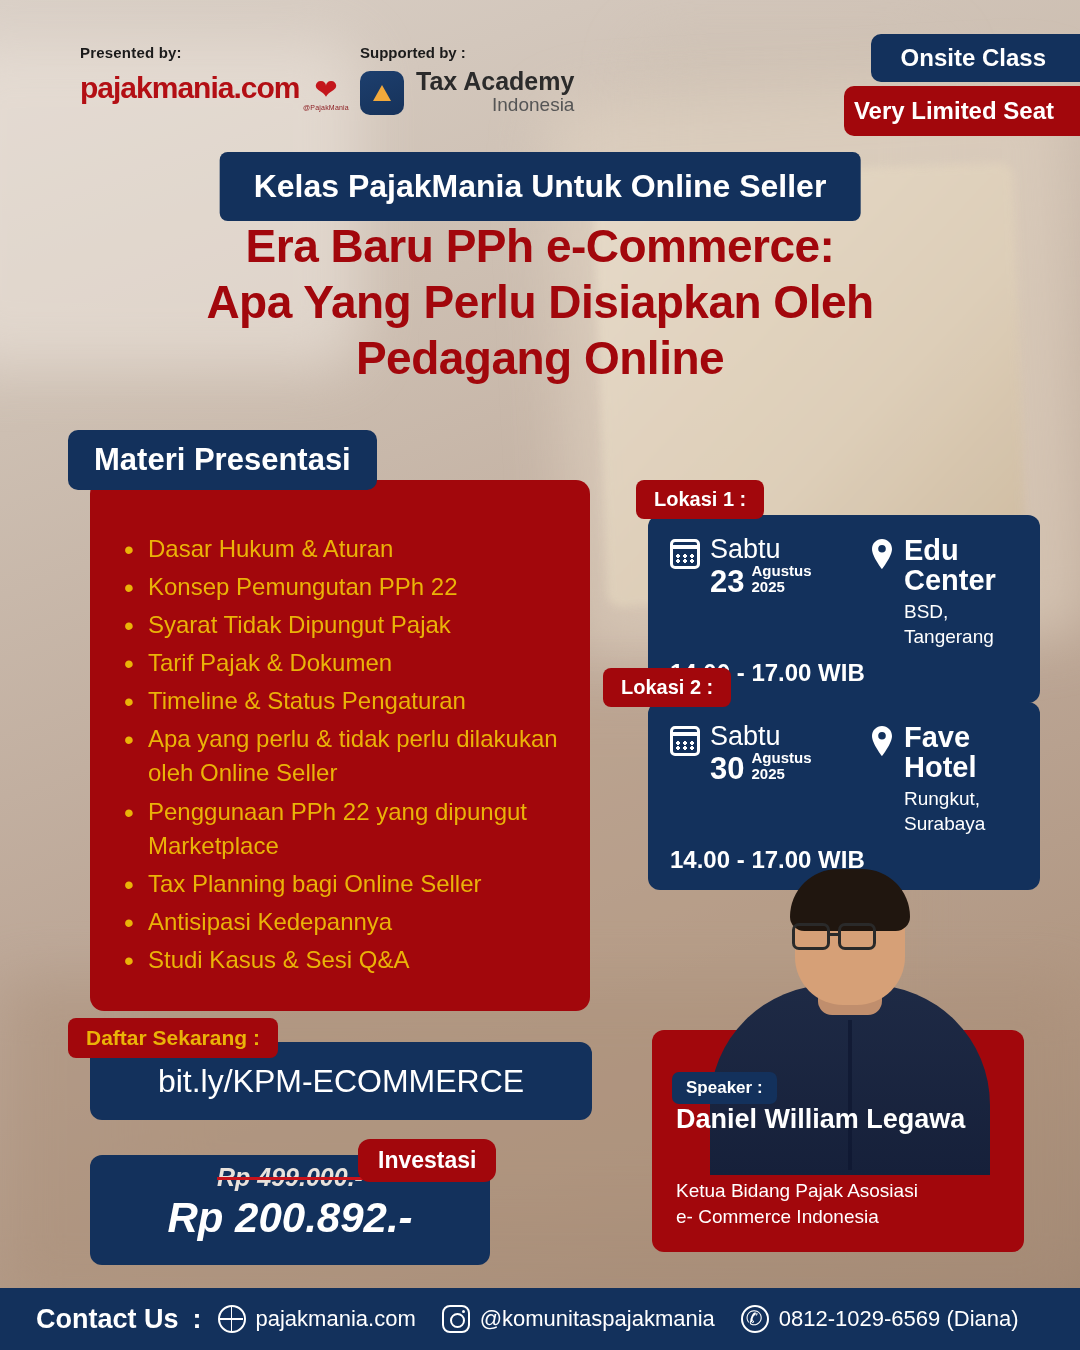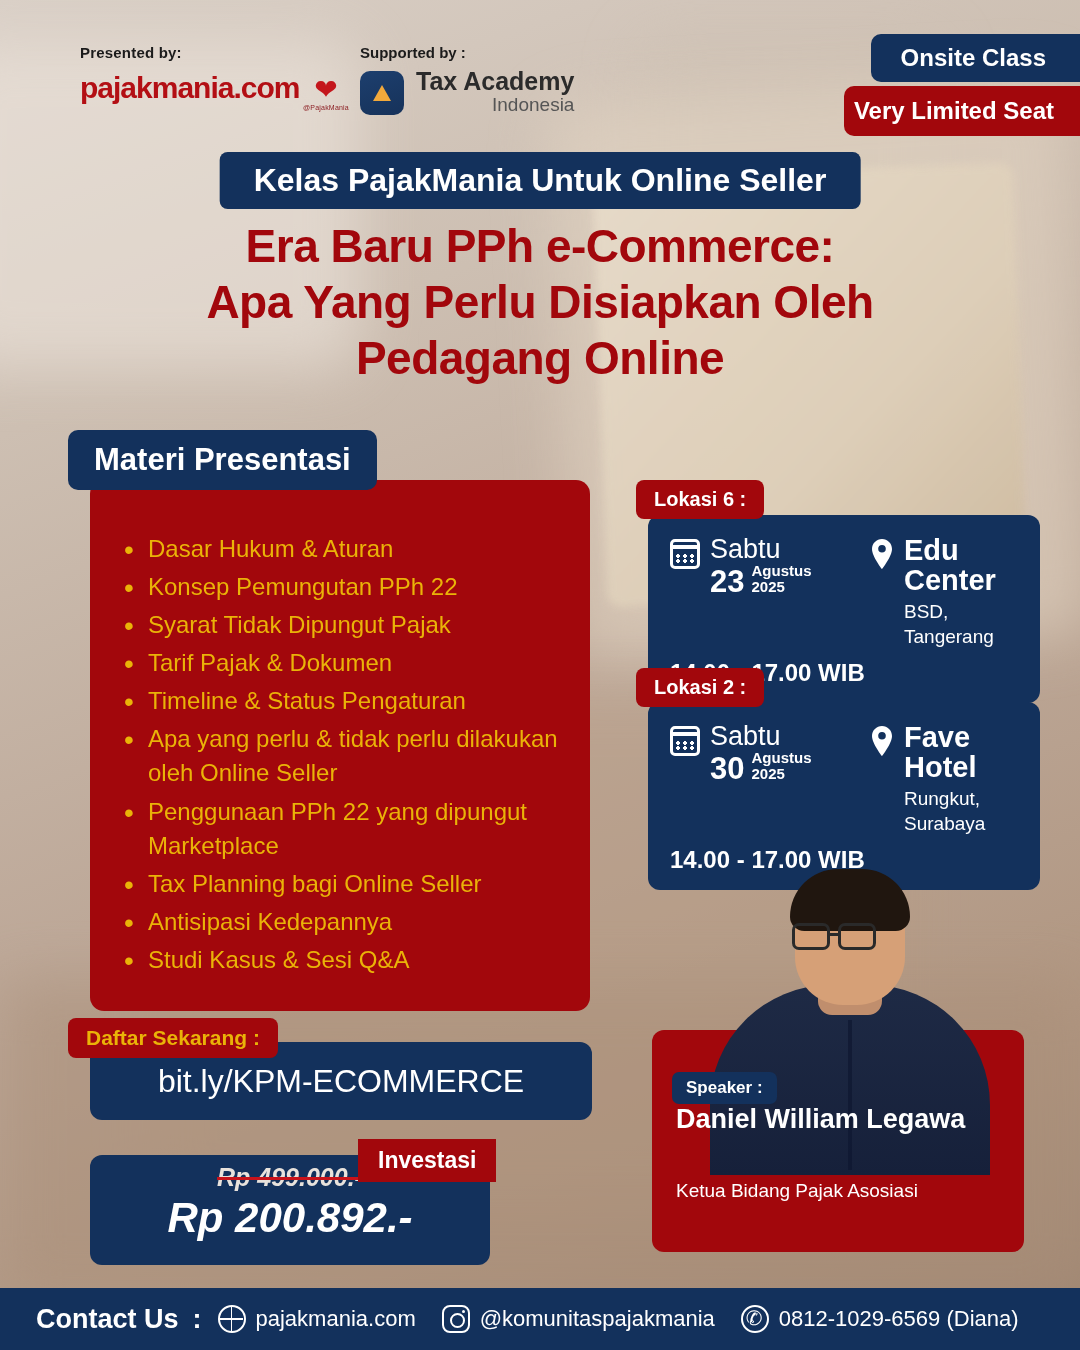"Kelas PajakMania Untuk Online Seller" .kelas { padding: 10px 34px -> 16px 34px }
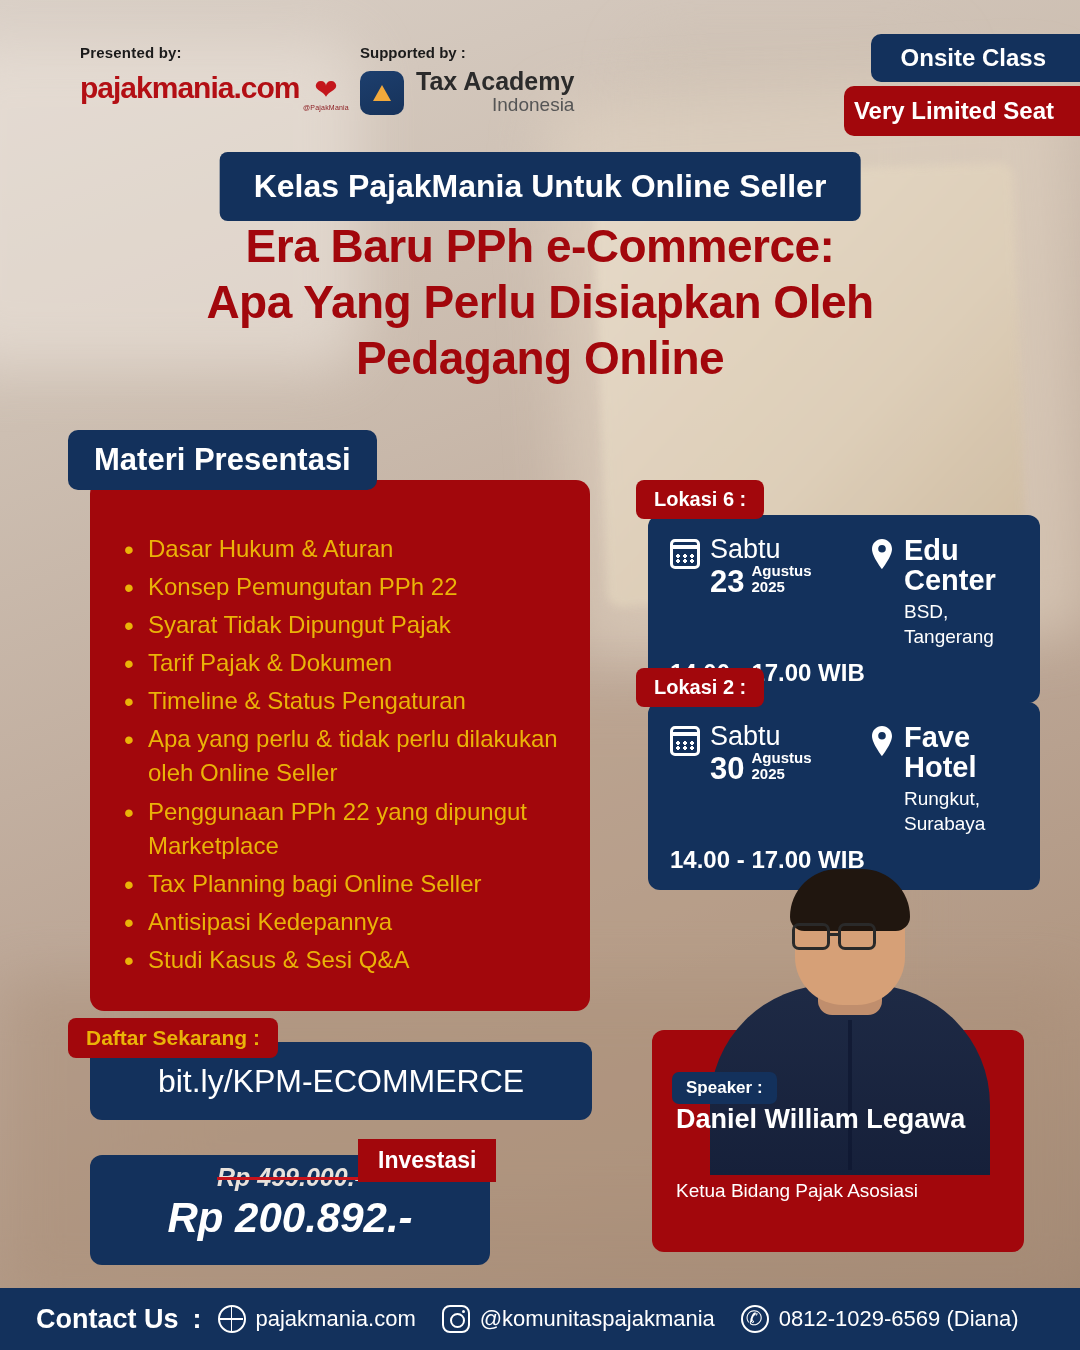"Lokasi 6 :" div.lok-tab { text: 6 -> 1 }
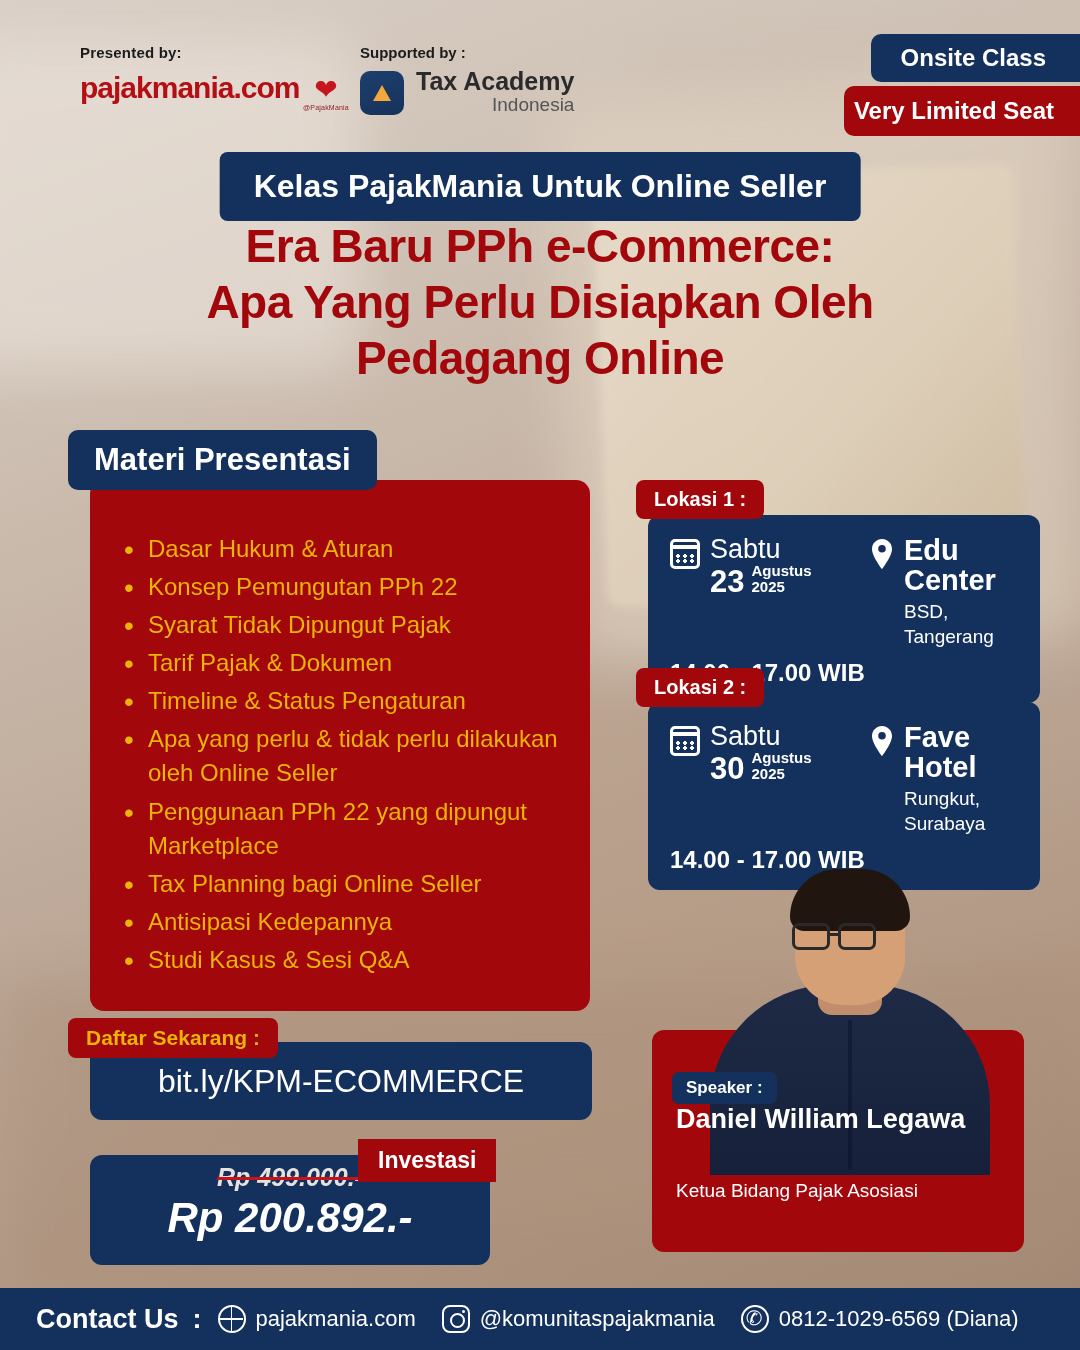"Lokasi 2 :" .lok2-tab { left: 636px -> 603px }
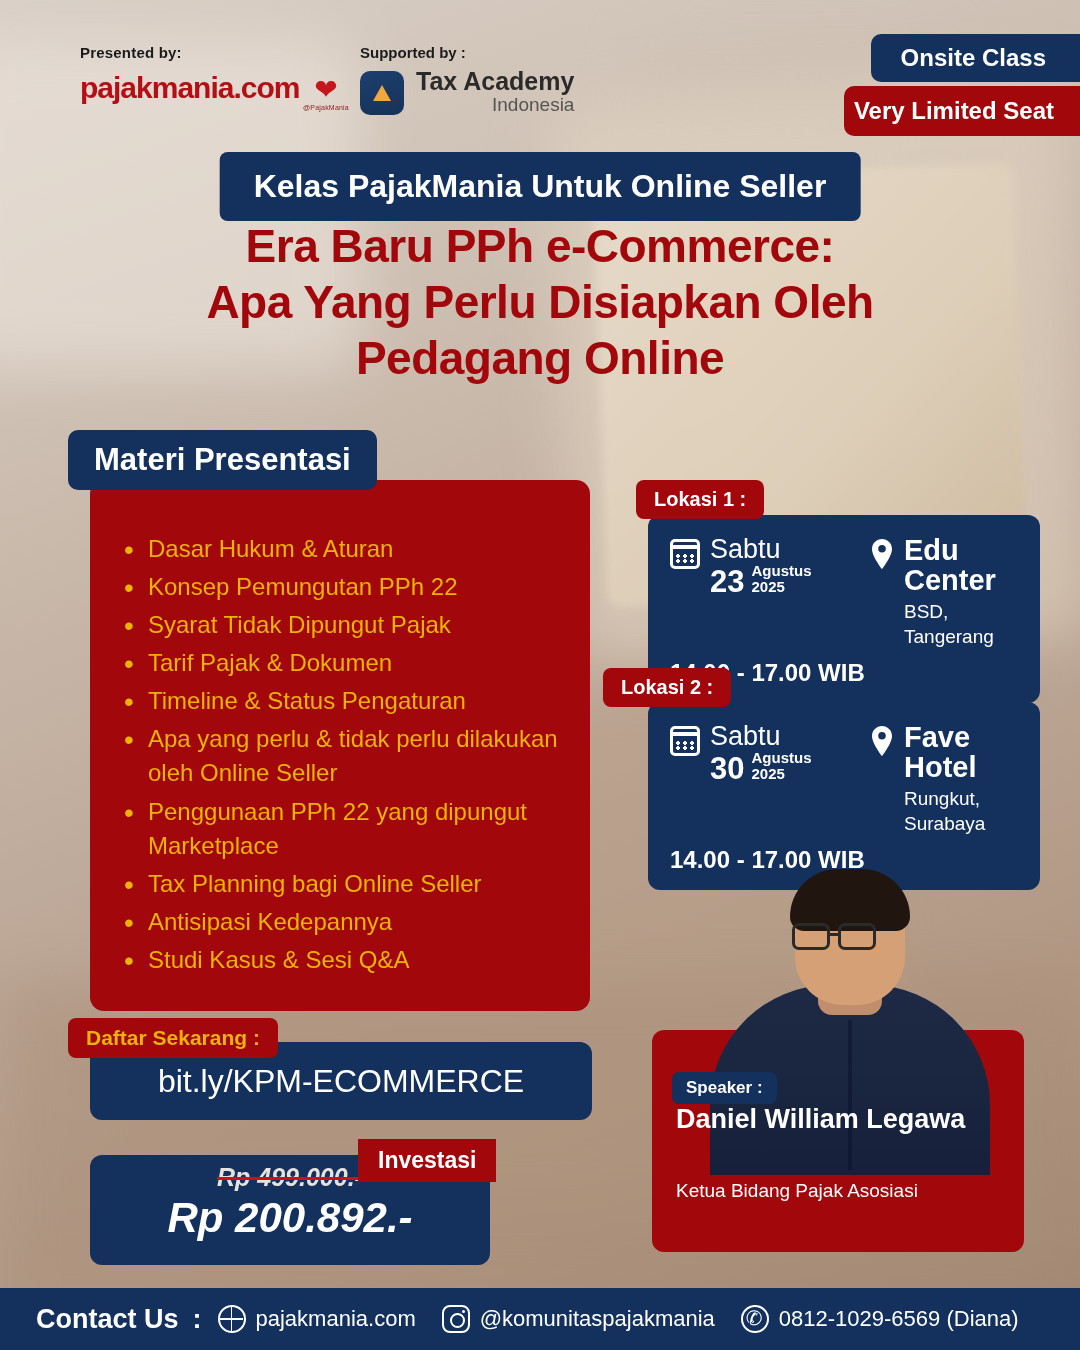"Investasi" .inv-tab { border-radius: 0 -> 12px }
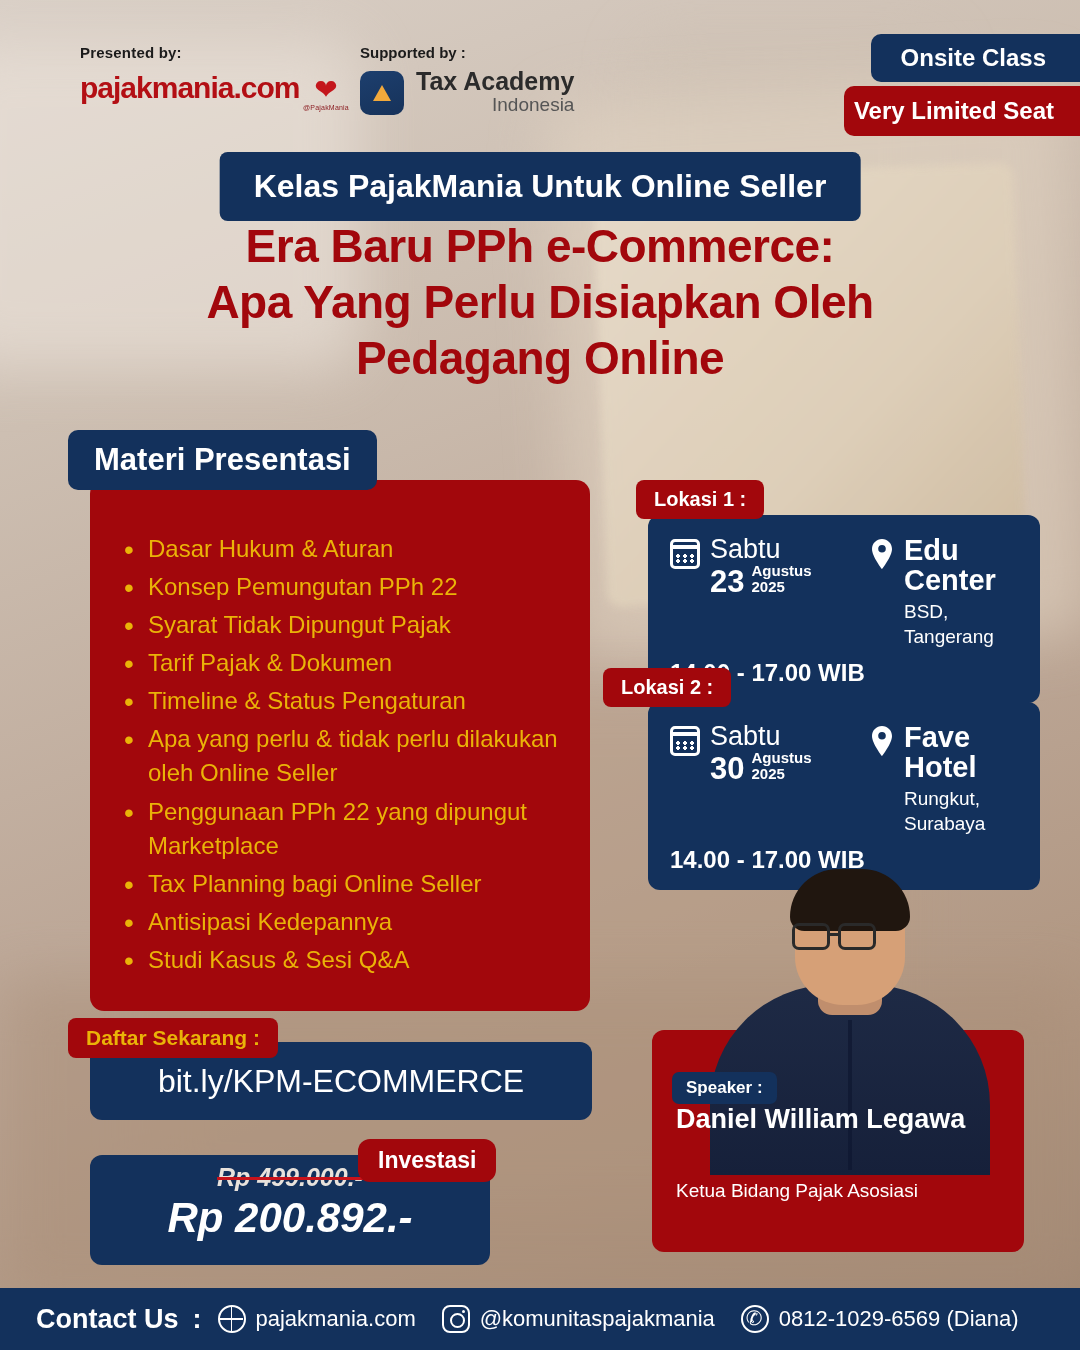"e- Commerce Indonesia" div { html: none -> <div>e- Commerce Indonesia</div> }
